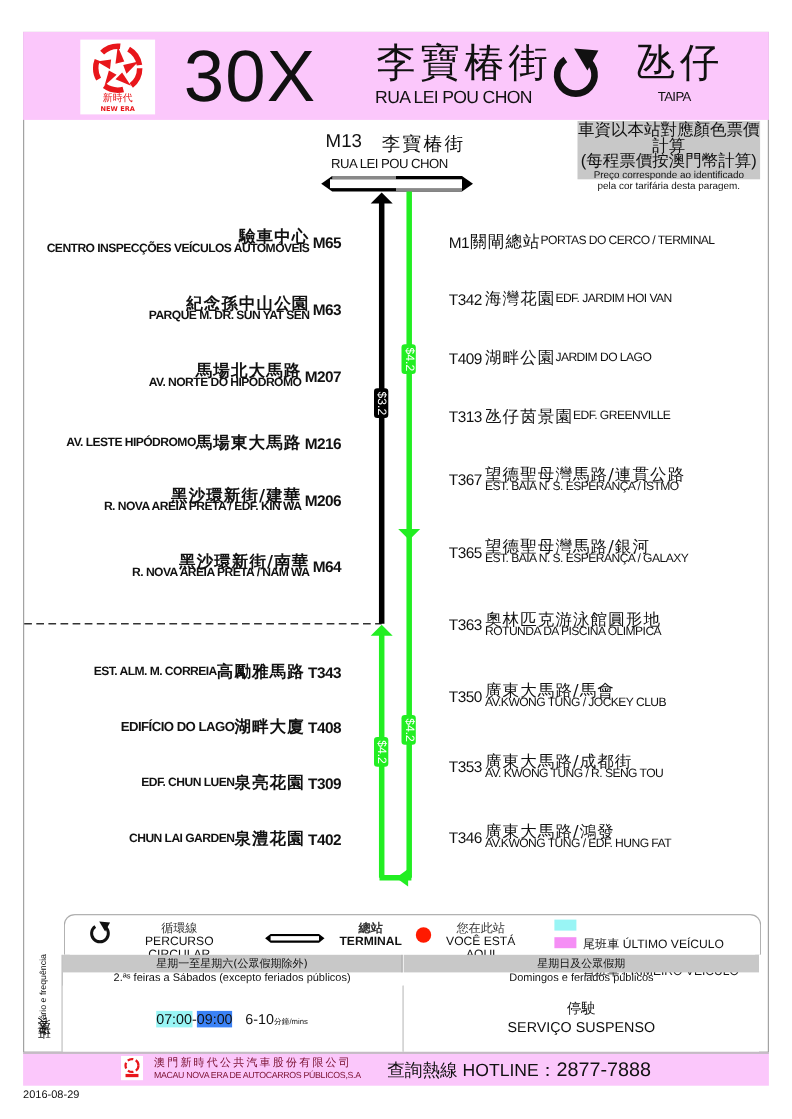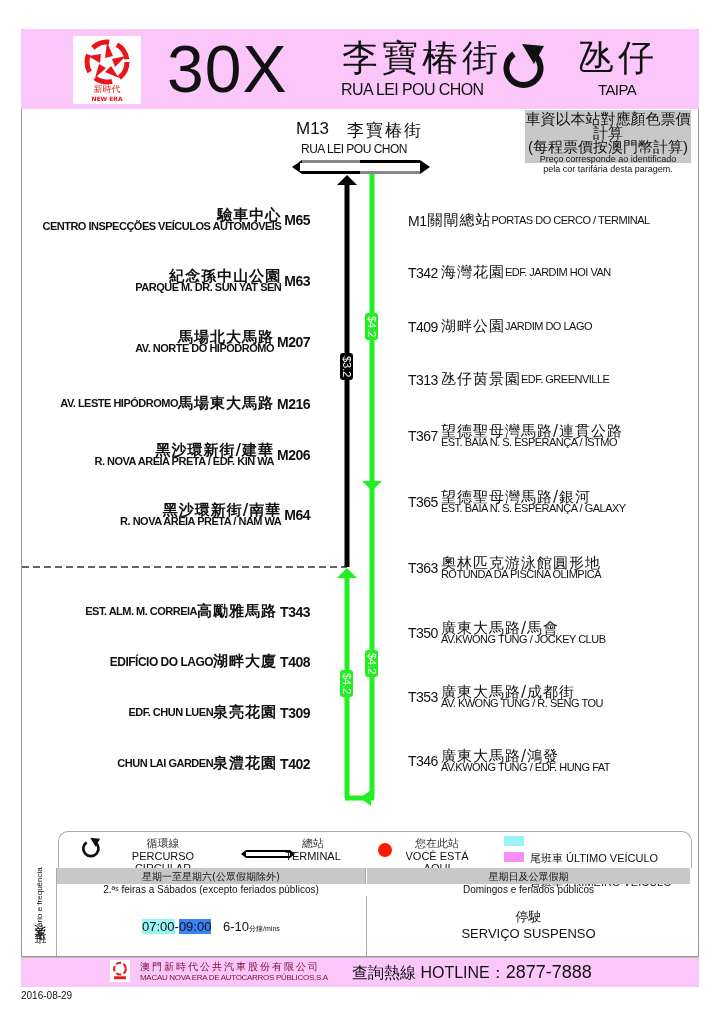"TAIPA" .end-pt { font-size: 15px -> 12px }
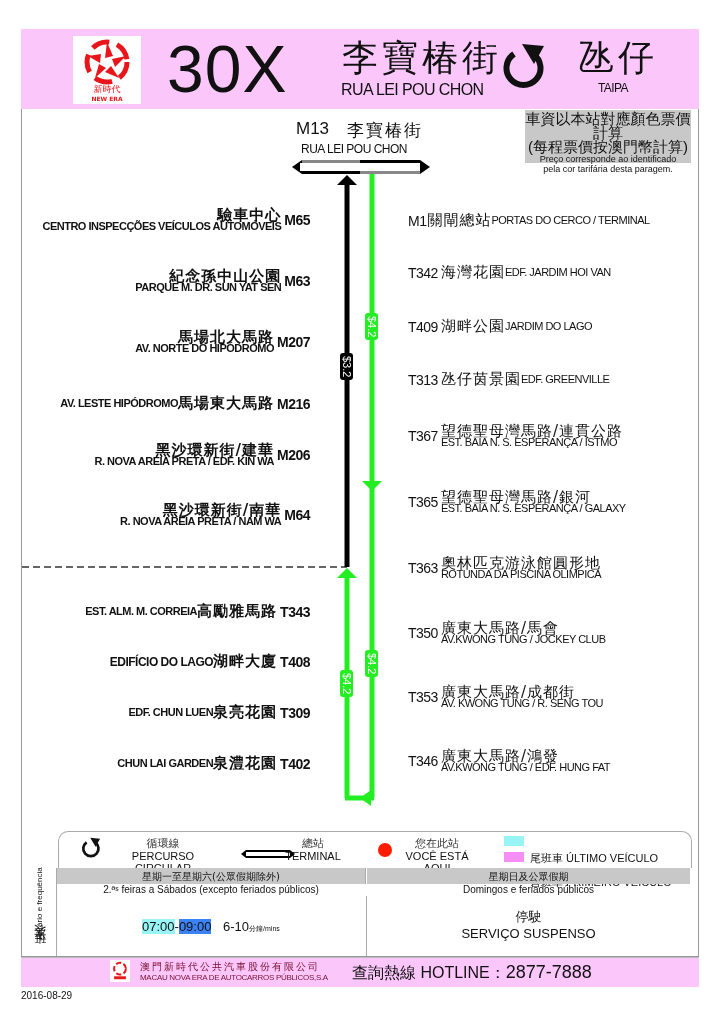"總站" div.abs { font-weight: none -> bold; left: 278px -> 302px }
